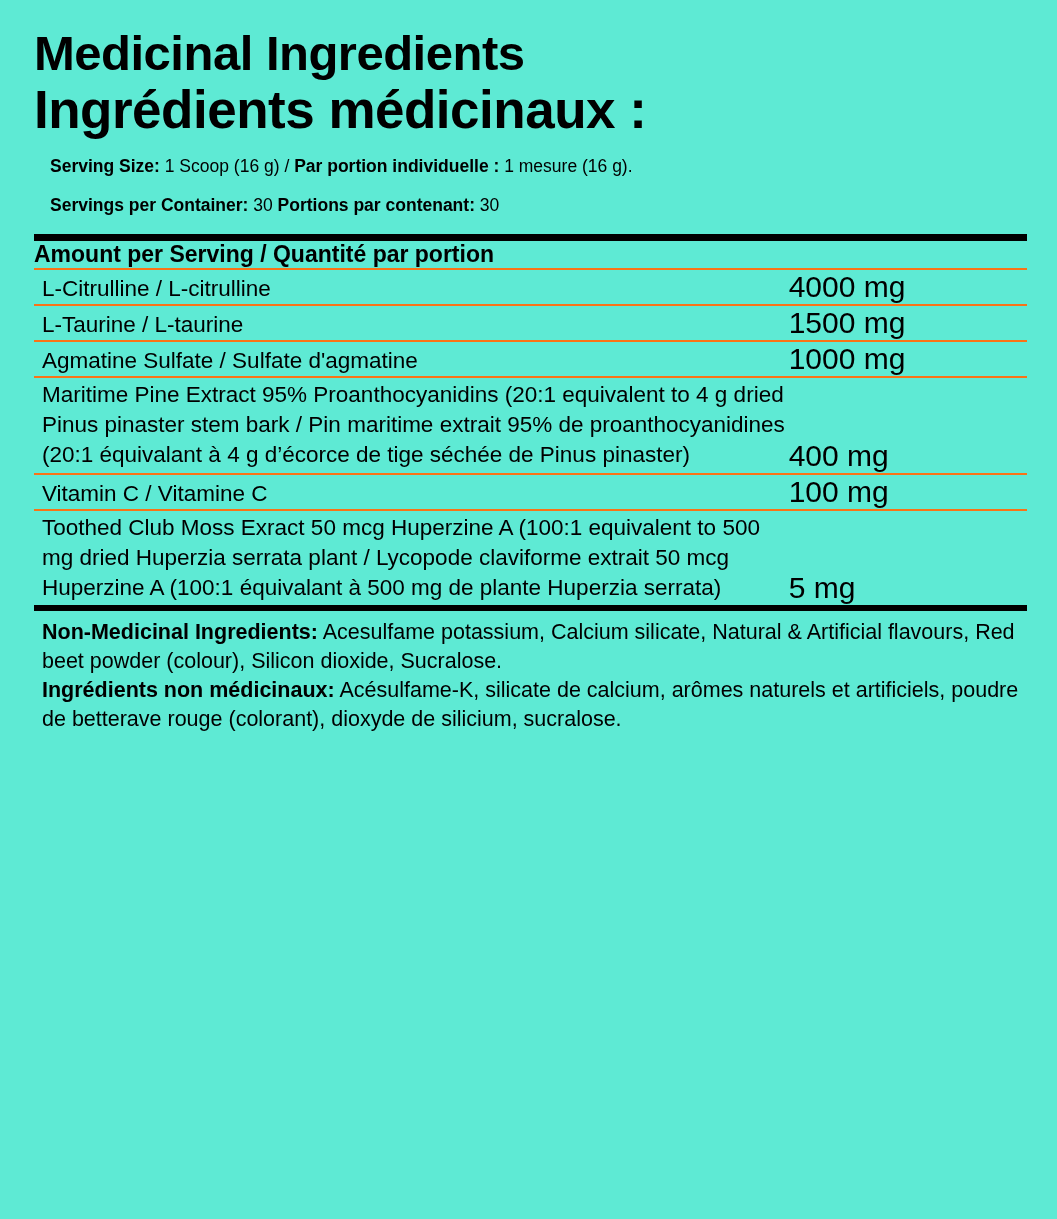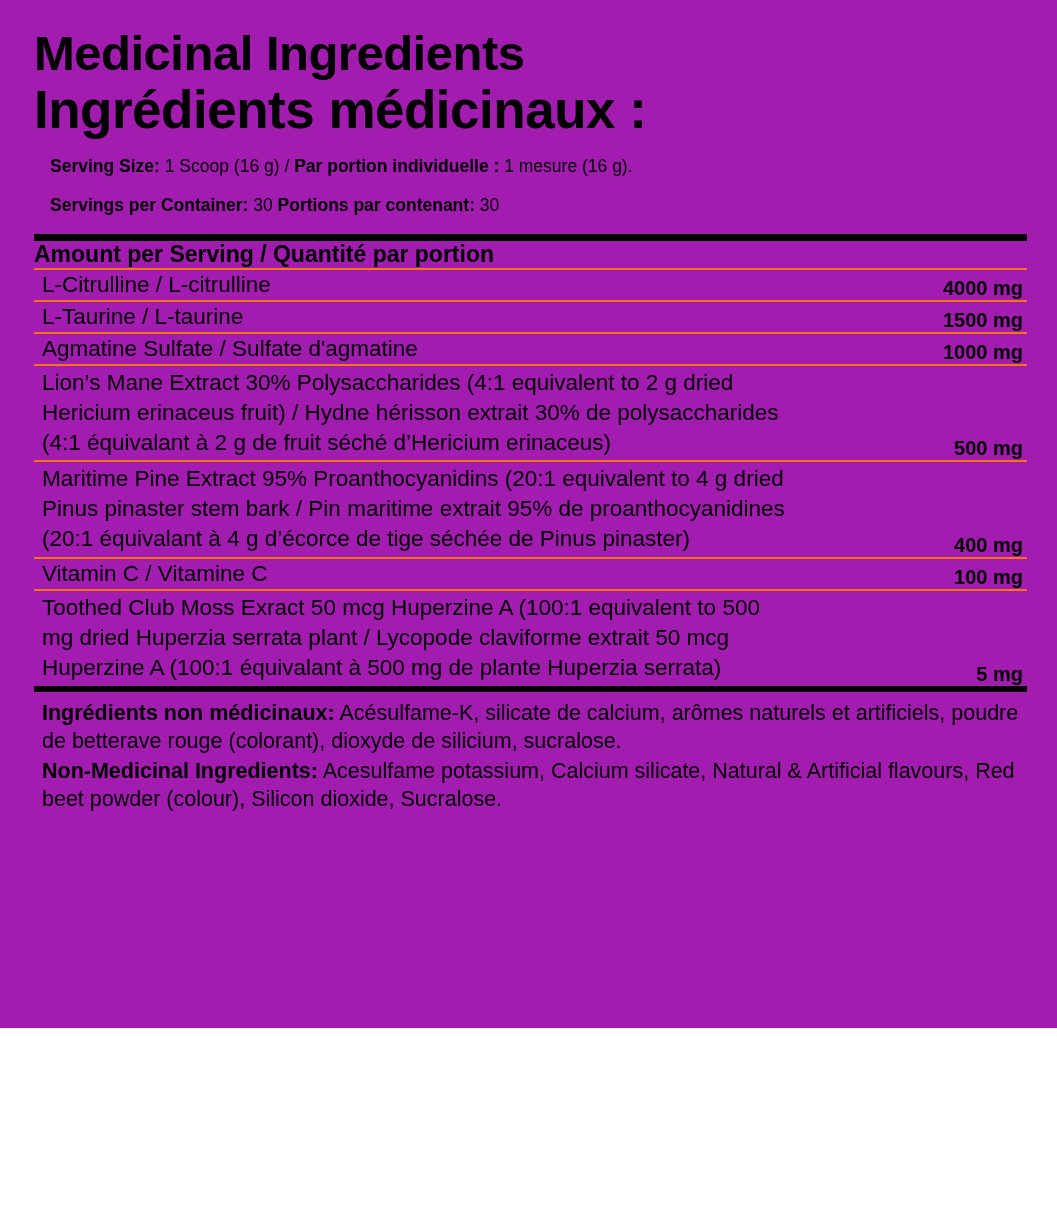"Medicinal Ingredients" .panel { background: #a21caf -> #5eead4; height: 1028px -> 1219px }
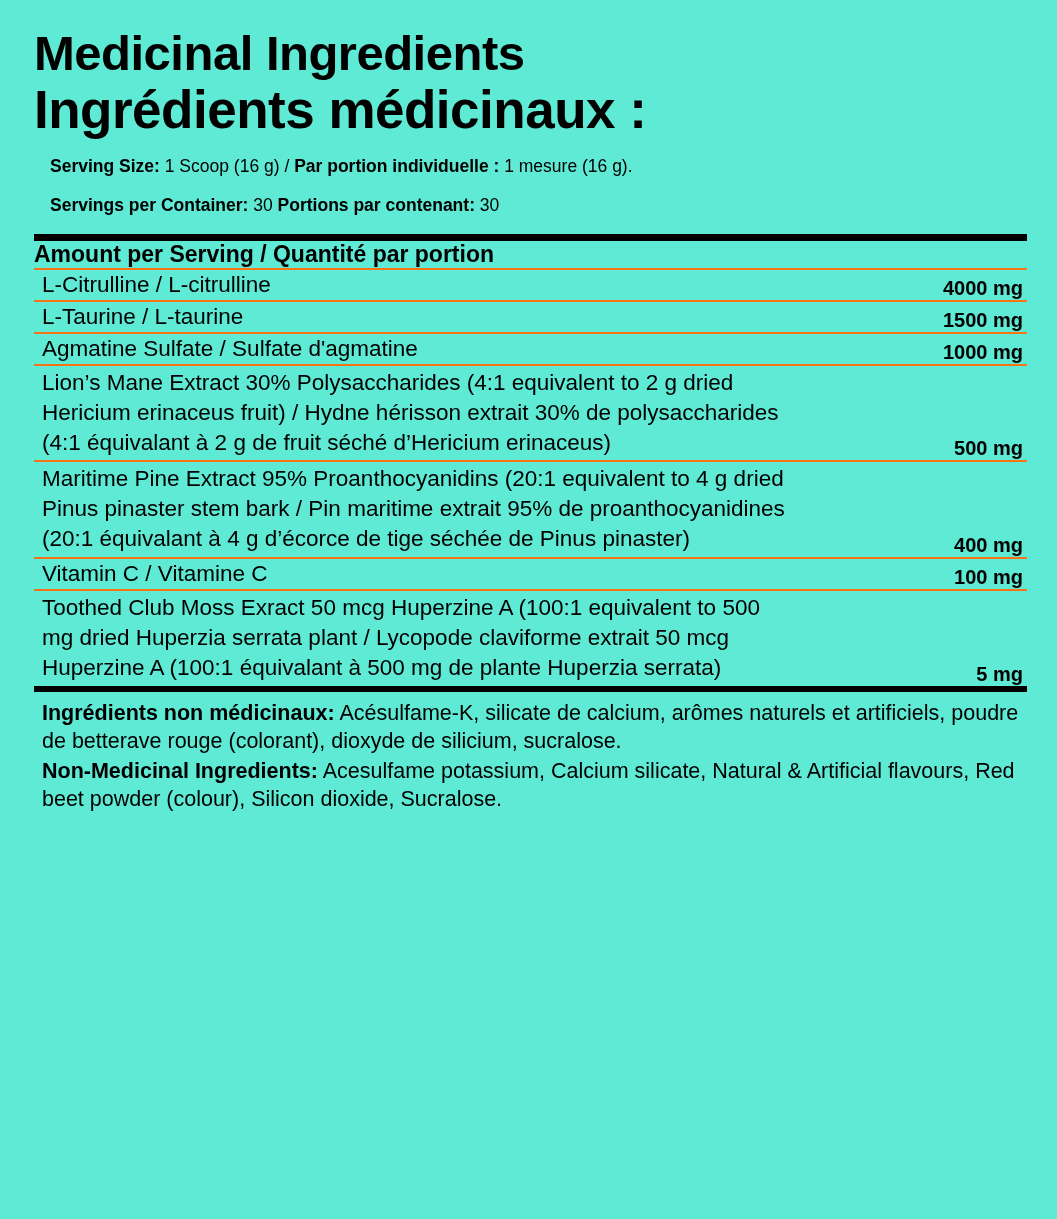"4000 mg" .row .amt { font-size: 20px -> 30px; font-weight: bold -> normal; text-align: right -> none }
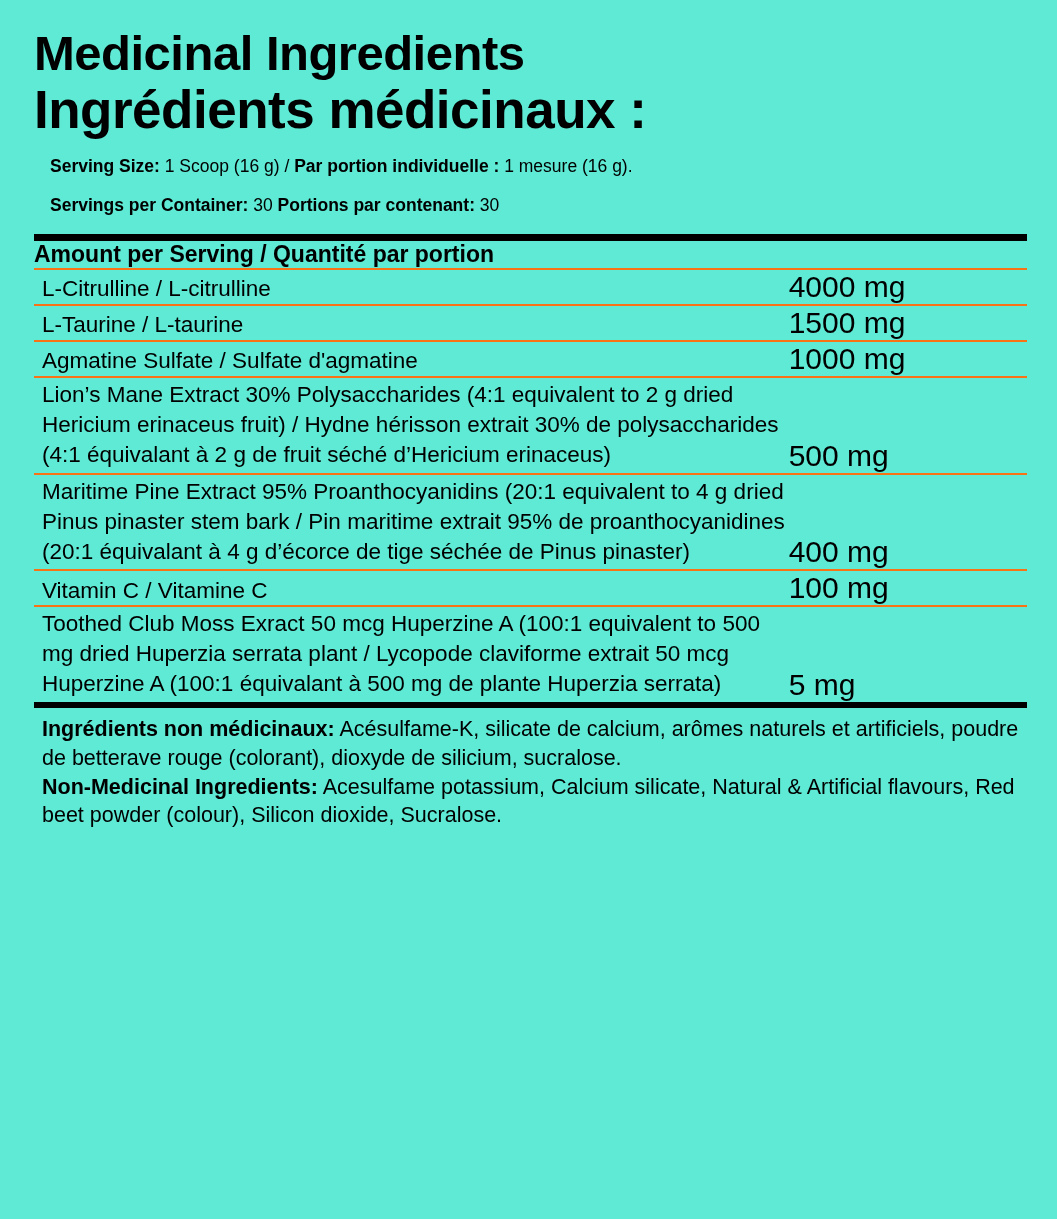"Lion’s Mane Extract 30% Polysaccharides" tr.row { html: <tr> <td>Lion’s Mane Extract 30% Polysaccharides (4:1 equivalent to 2 g dried Hericium erinaceus fruit) / Hydne hérisson extrait 30% de polysaccharides (4:1 équivalant à 2 g de fruit séché d’Hericium erinaceus)</td> <td>500 mg</td> </tr> -> none }
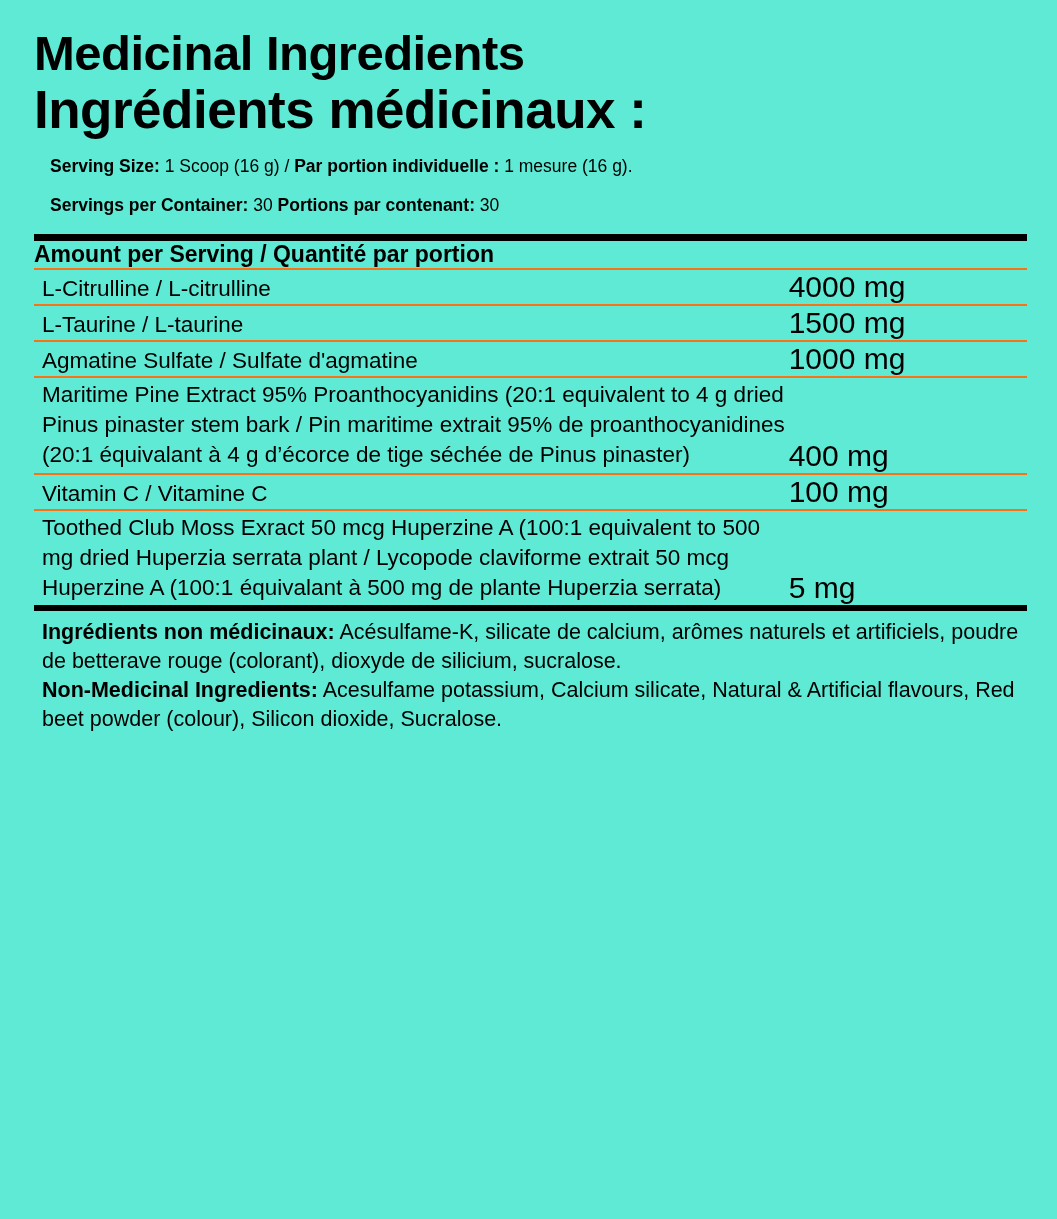"Ingrédients non médicinaux:" p { order: before "Non-Medicinal Ingredients: Acesulfame" -> after "Non-Medicinal Ingredients: Acesulfame" }
